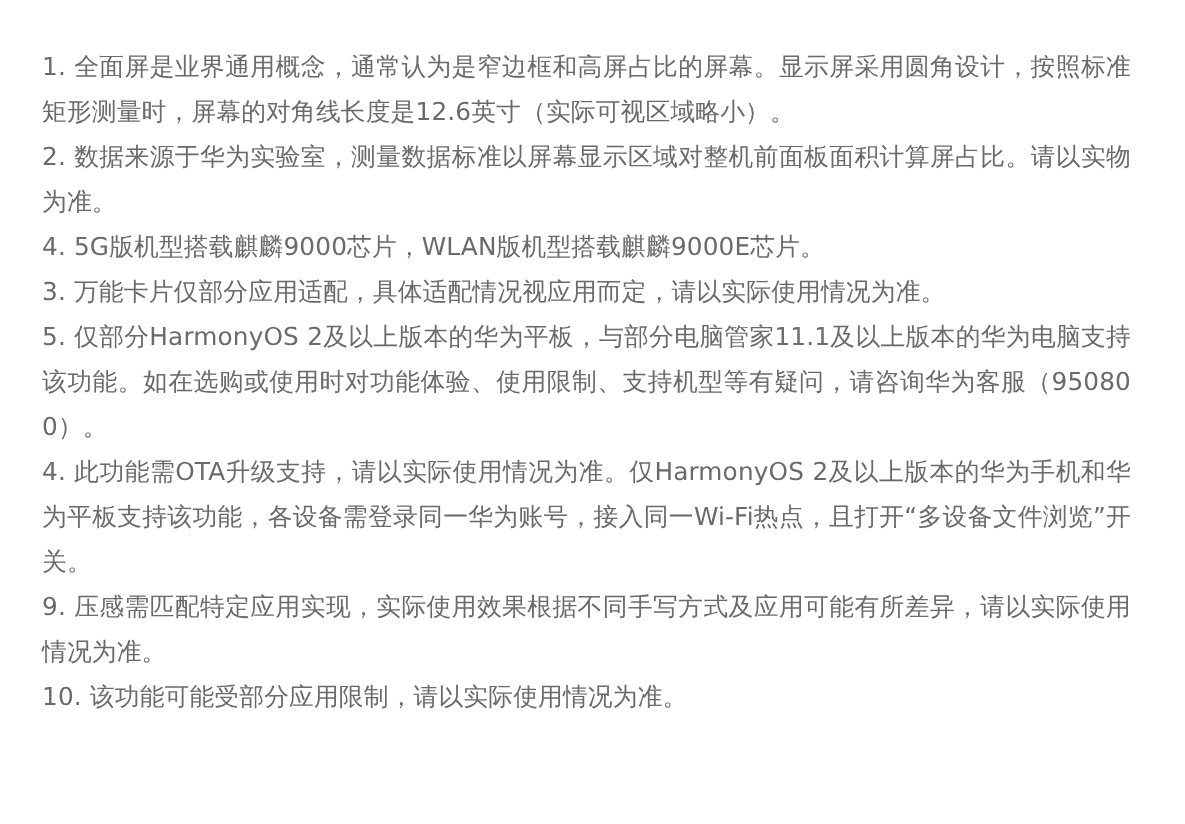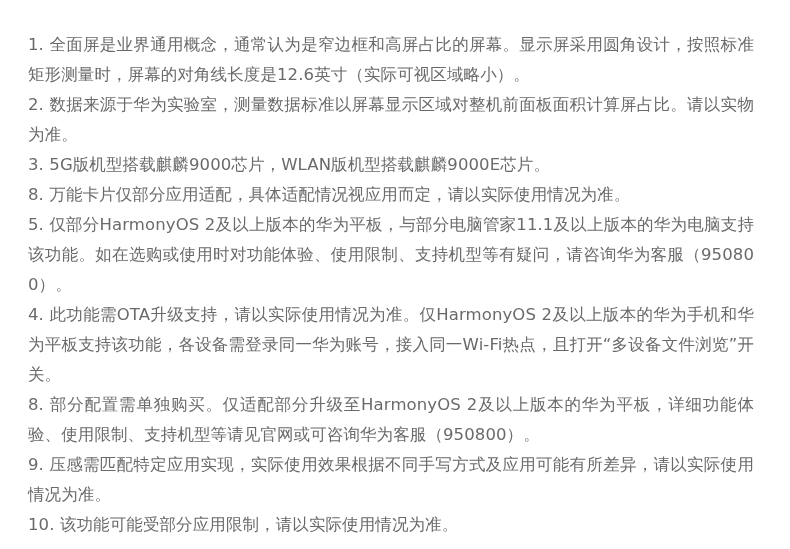"3. 5G版机型搭载麒麟9000芯片，WLAN版机型搭载麒麟9000E芯片。" p.note { text: 3 -> 4 }
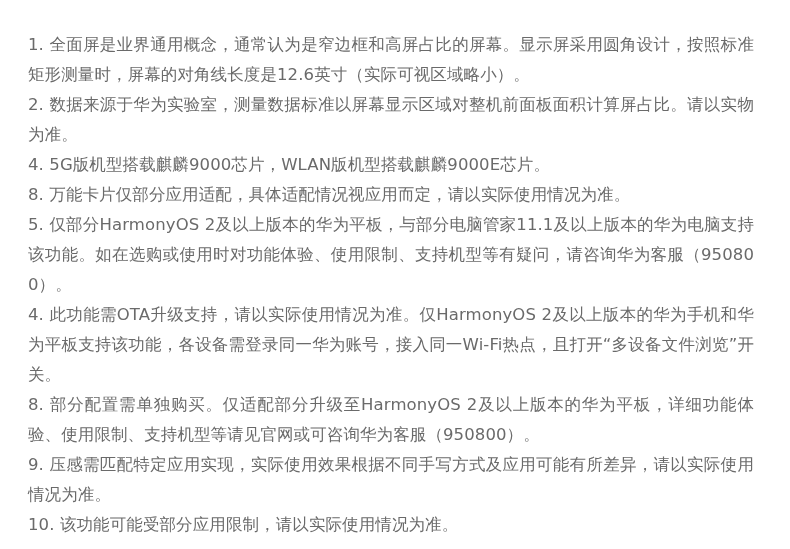"8. 万能卡片仅部分应用适配，具体适配情况视应用而定，请以实际使用情况为准。" p.note { text: 8 -> 3 }
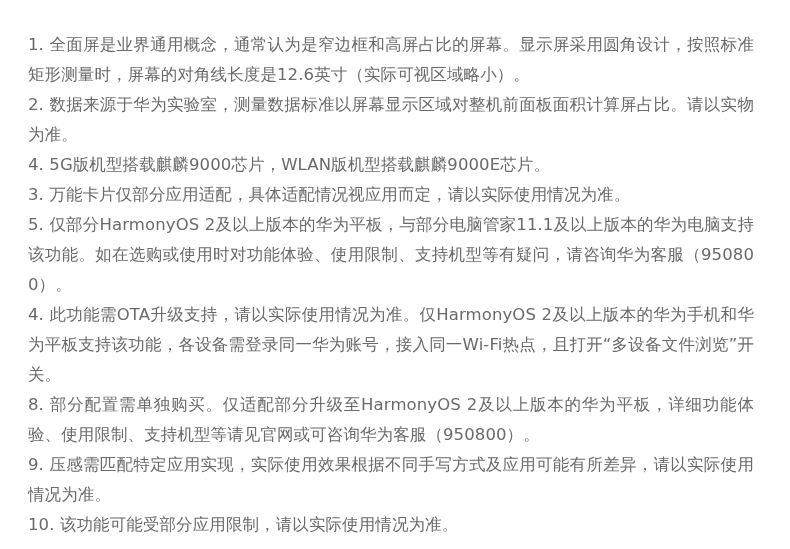"8. 部分配置需单独购买。仅适配部分升级至HarmonyOS" p.note { html: <p>8. 部分配置需单独购买。仅适配部分升级至HarmonyOS 2及以上版本的华为平板，详细功能体验、使用限制、支持机型等请见官网或可咨询华为客服（950800）。</p> -> none }
